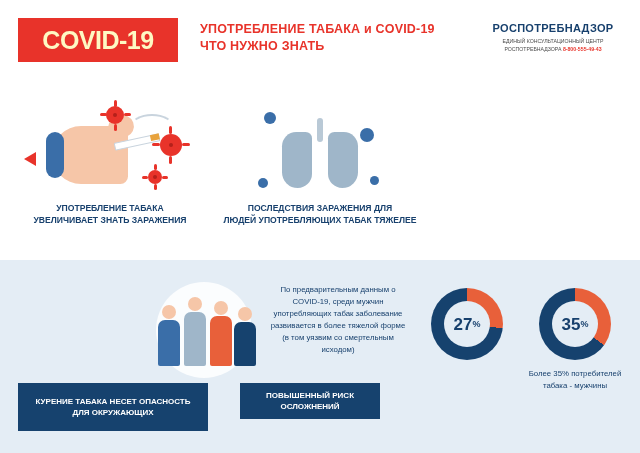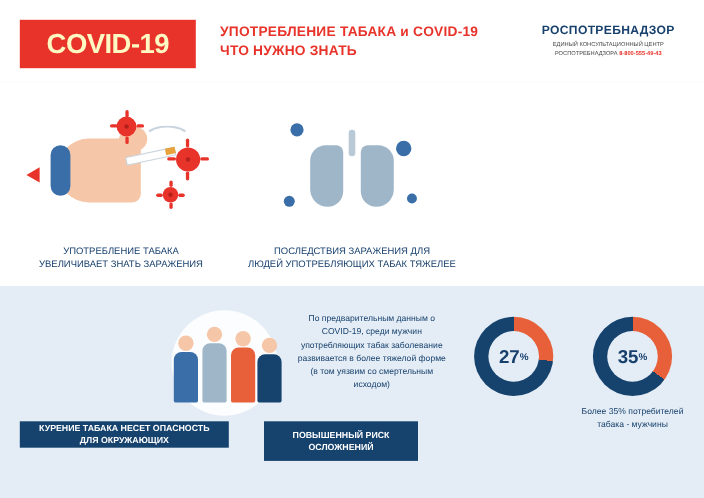"УПОТРЕБЛЕНИЕ ТАБАКА" .cap { font-weight: normal -> bold; margin-top: 22px -> 2px }
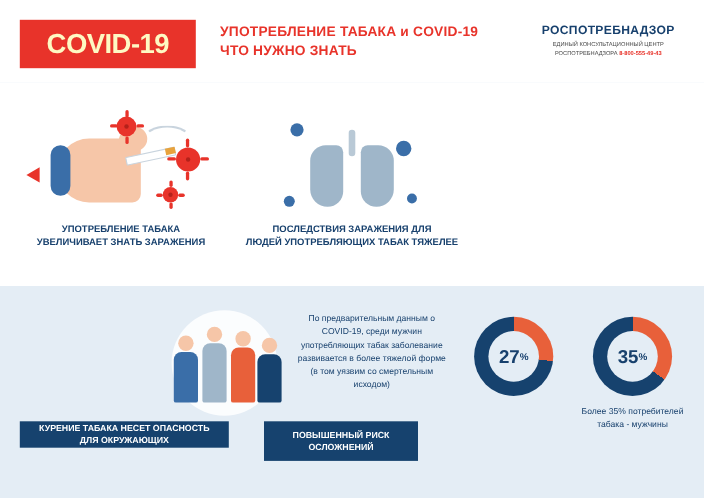"КУРЕНИЕ ТАБАКА НЕСЕТ ОПАСНОСТЬ" .bl1 { height: 24px -> 48px }
